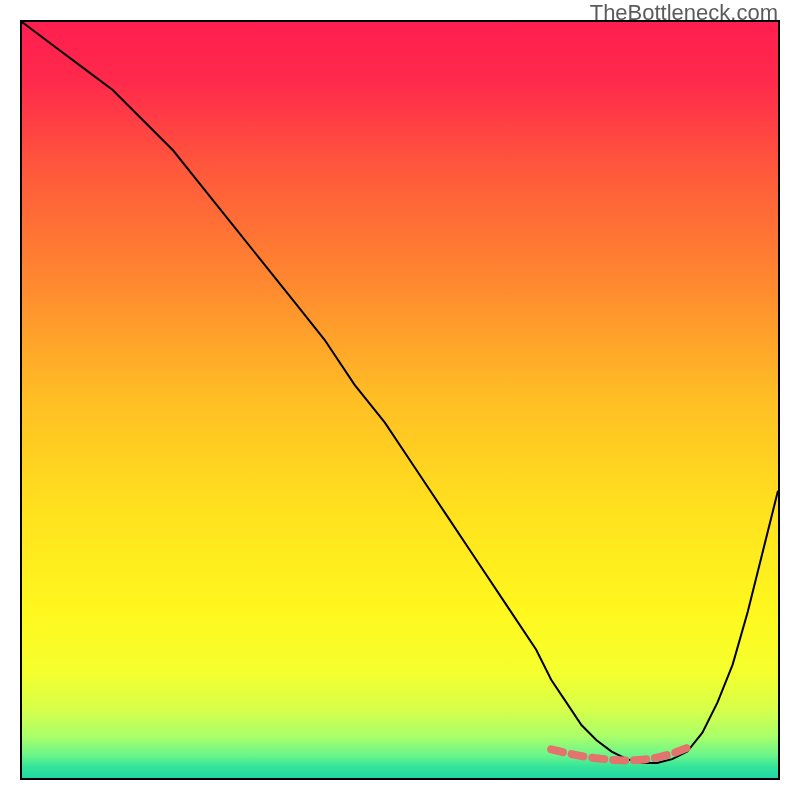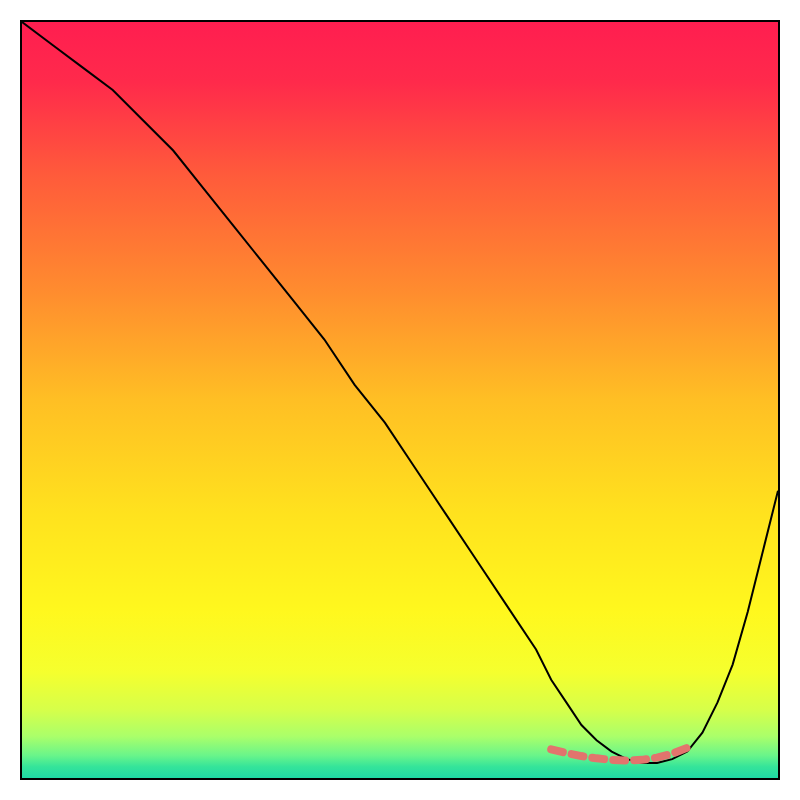"TheBottleneck.com" div.watermark { html: none -> <div>TheBottleneck.com</div> }
